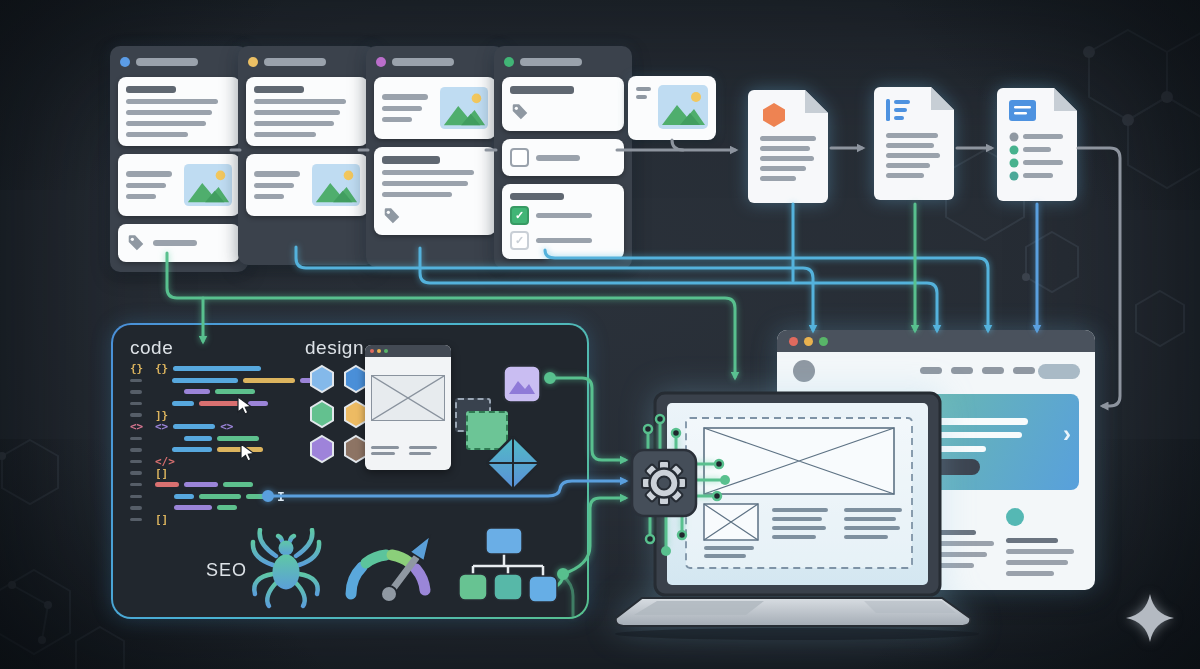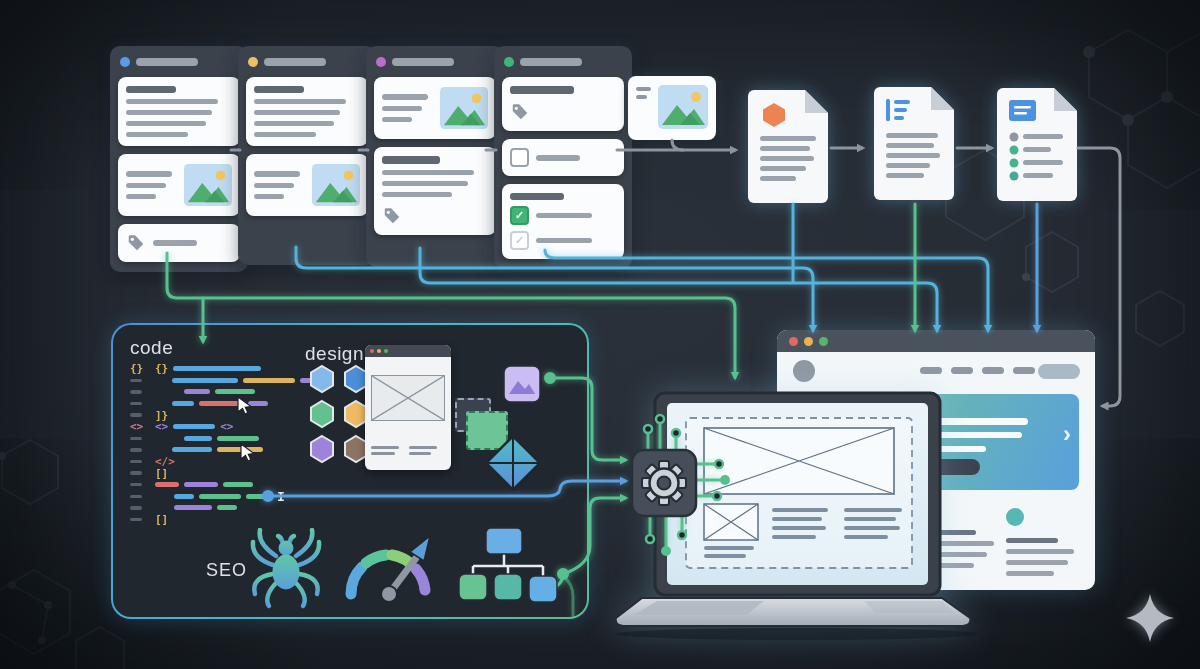"design" div.plabel { top: 18px -> 12px }
